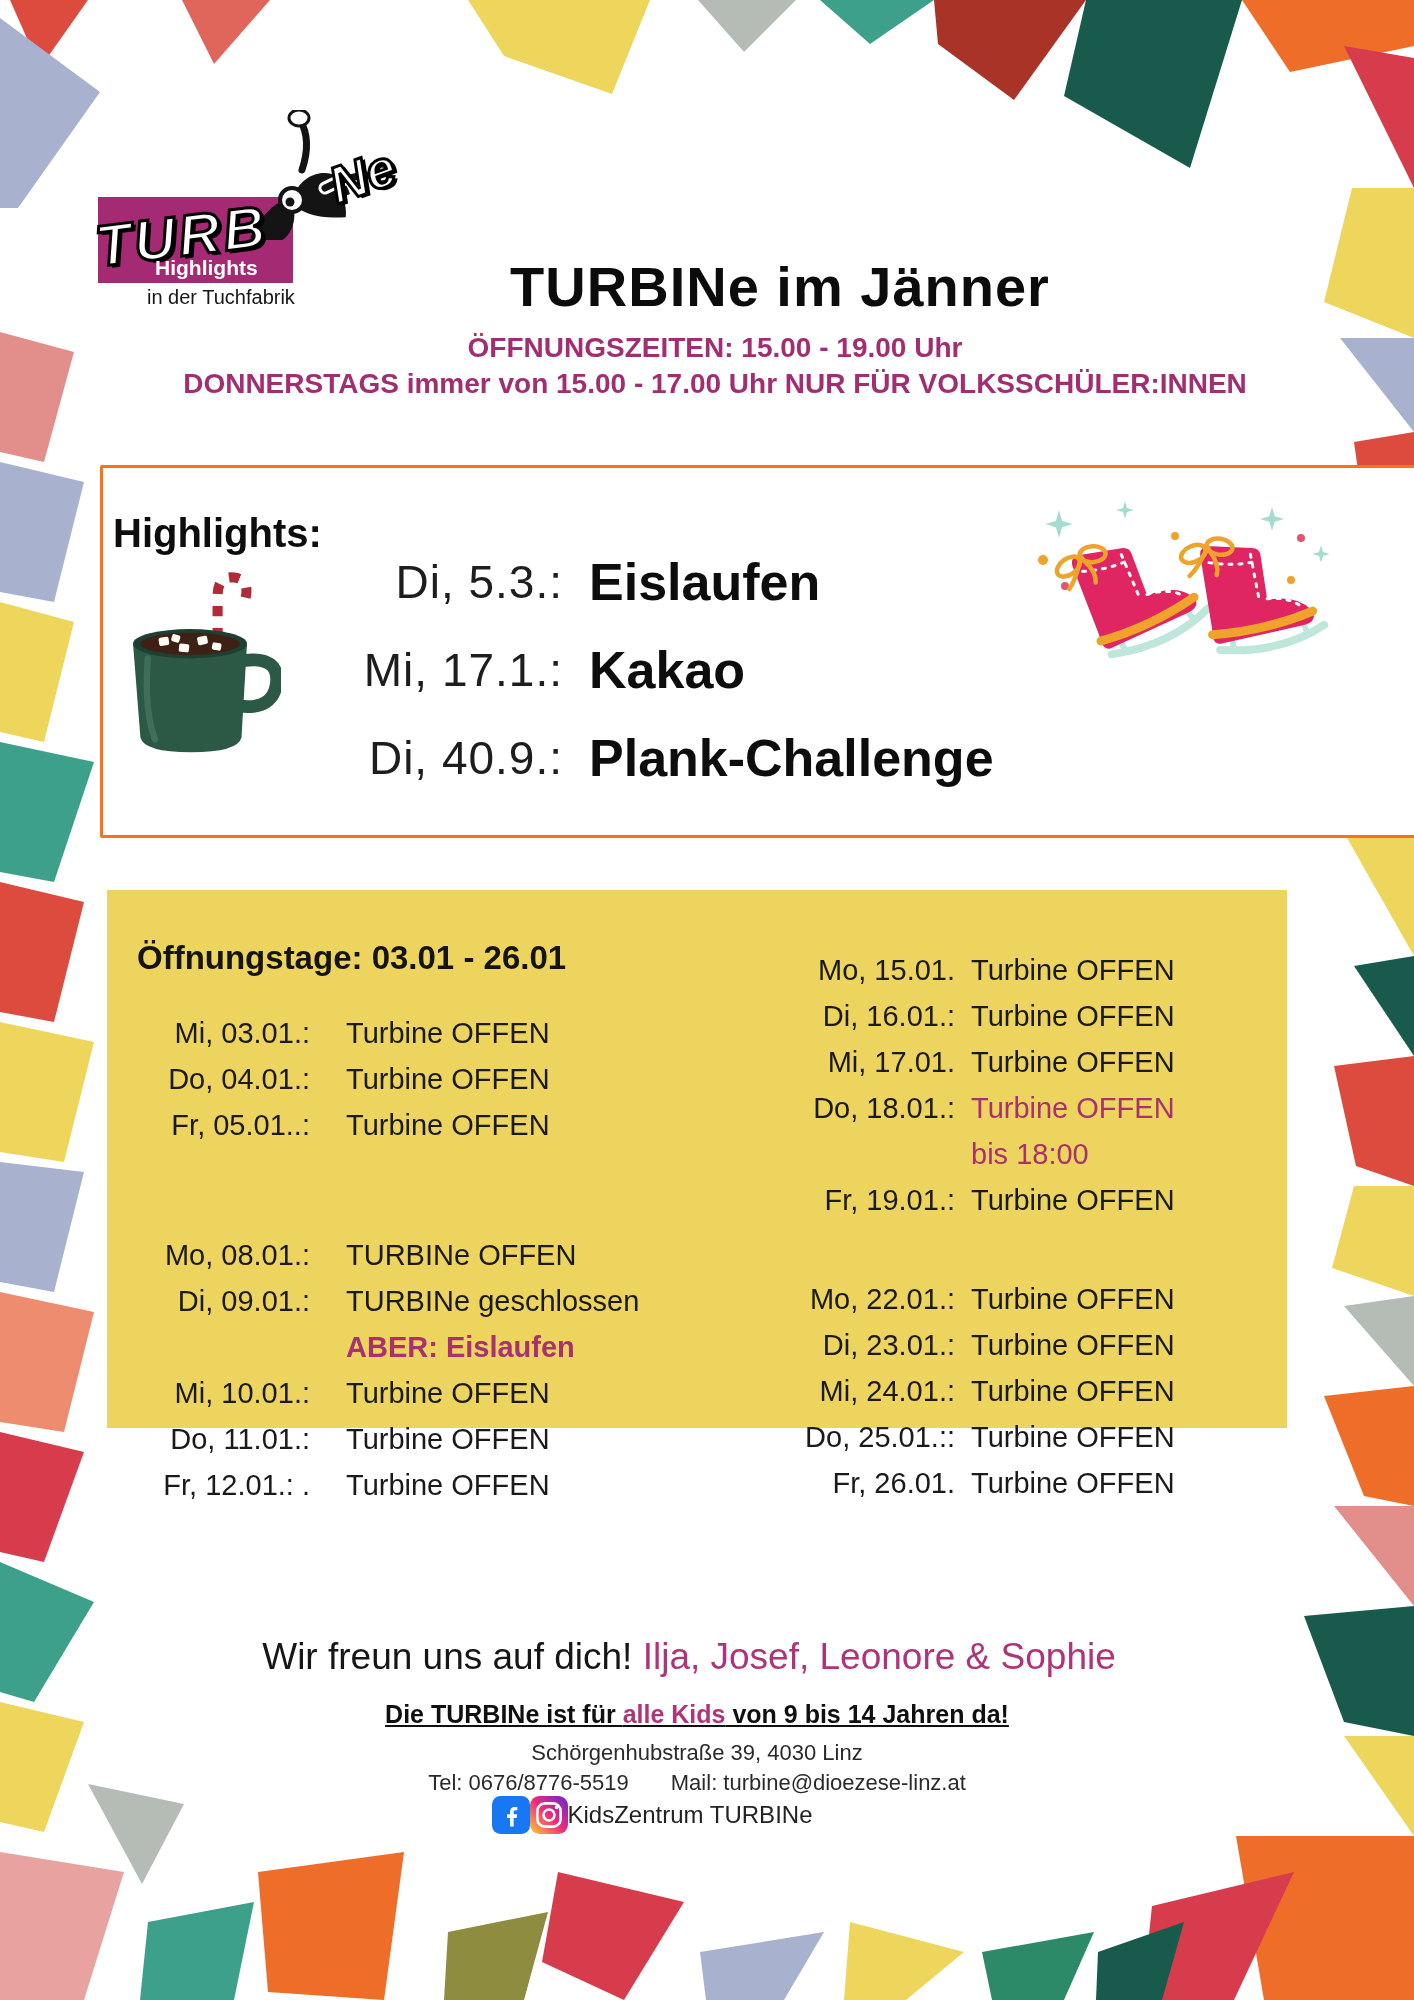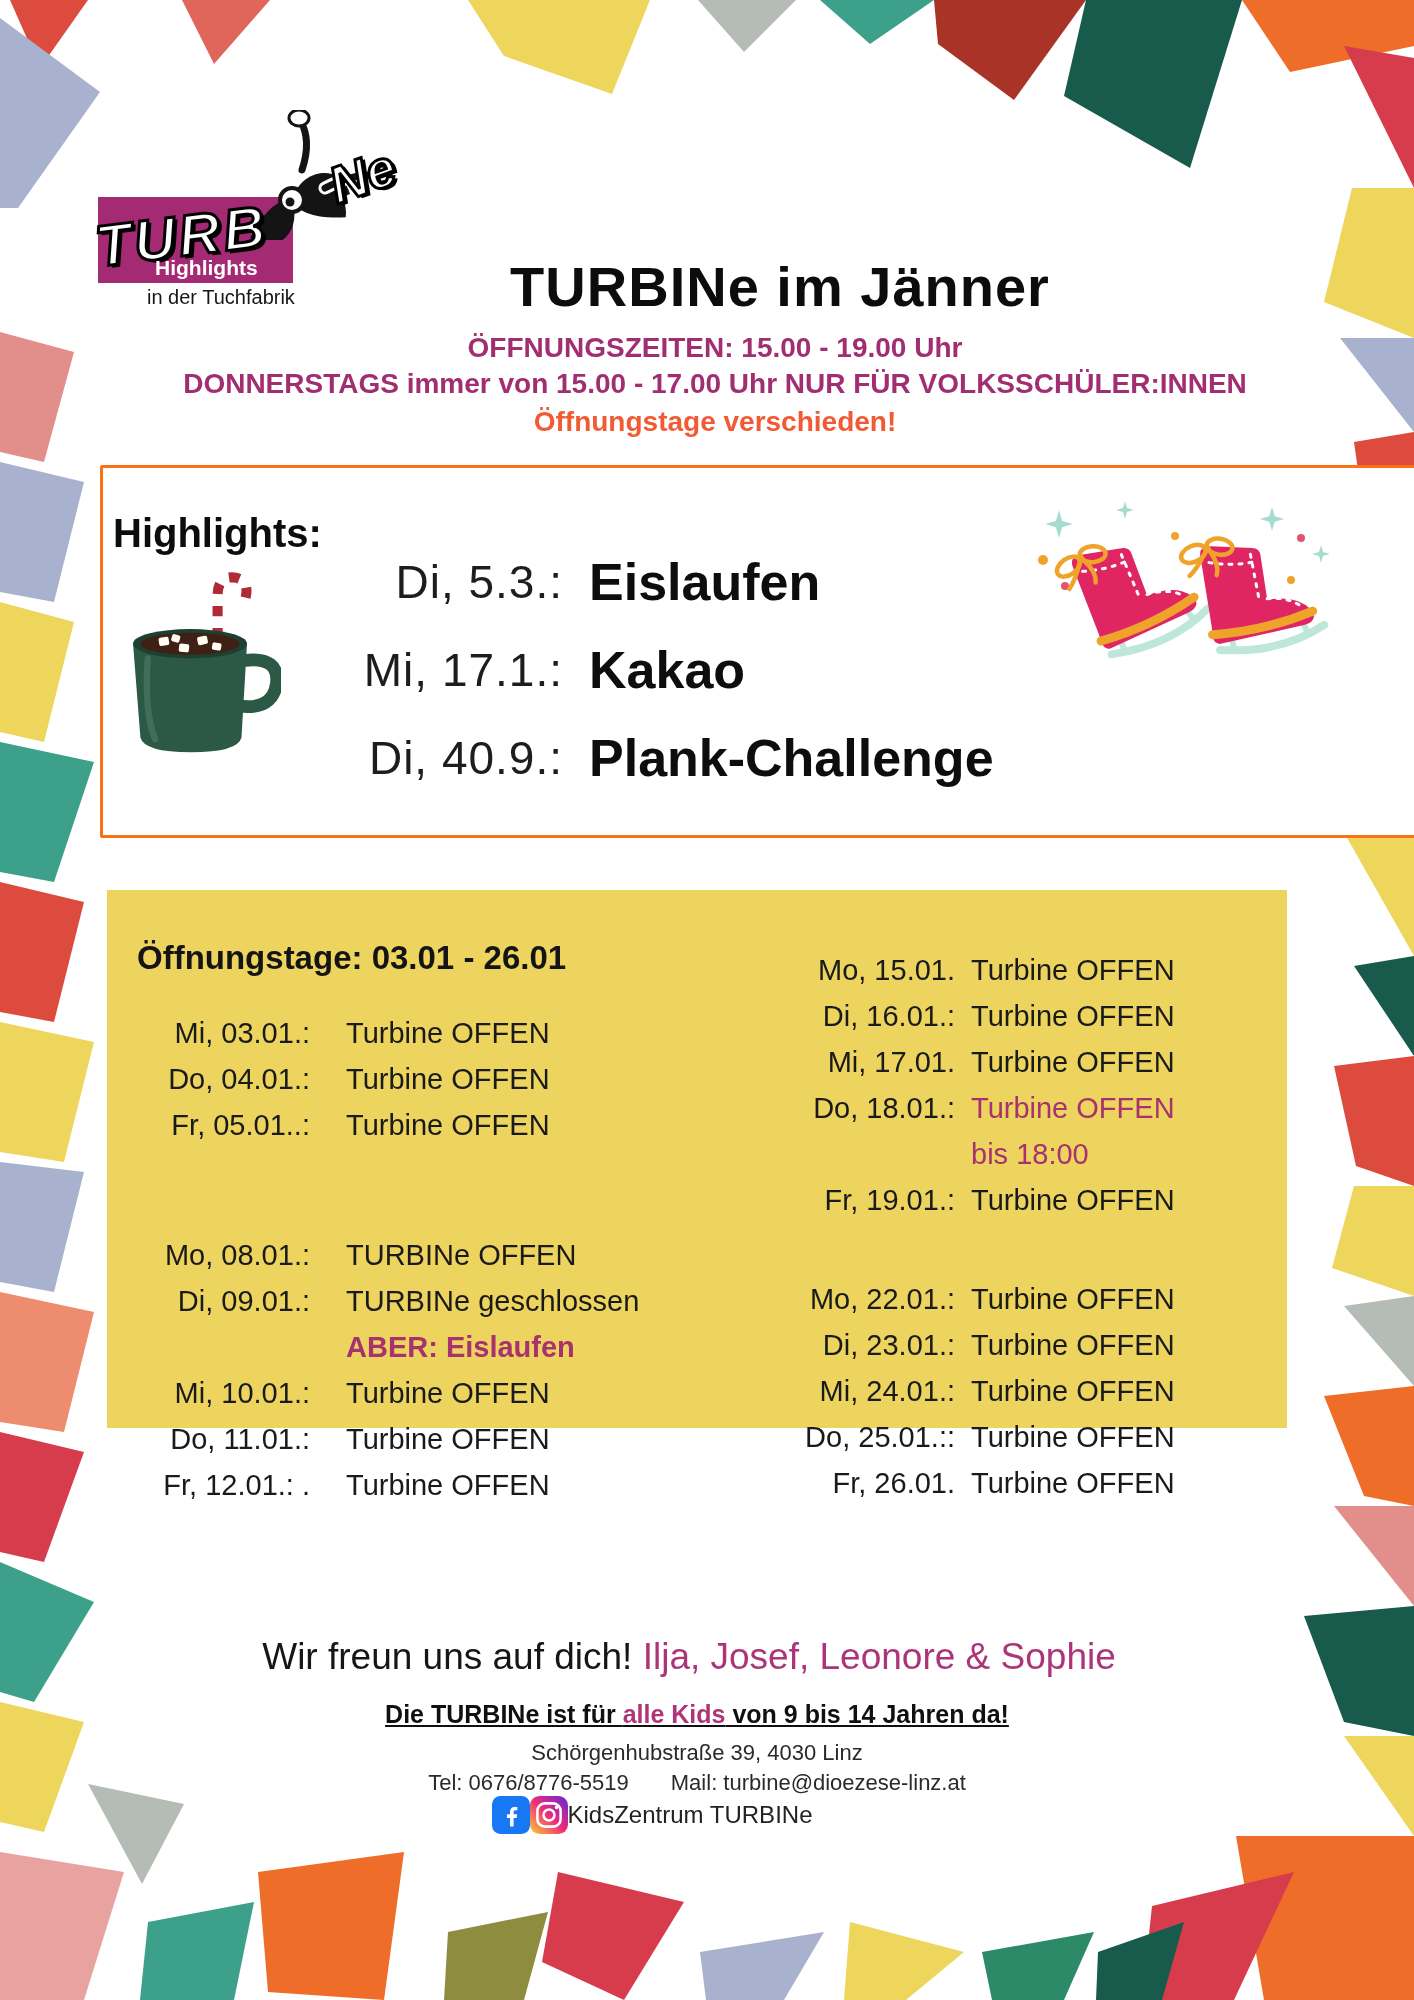"Öffnungstage verschieden!" div.sub { html: <div>Öffnungstage verschieden!</div> -> none }
